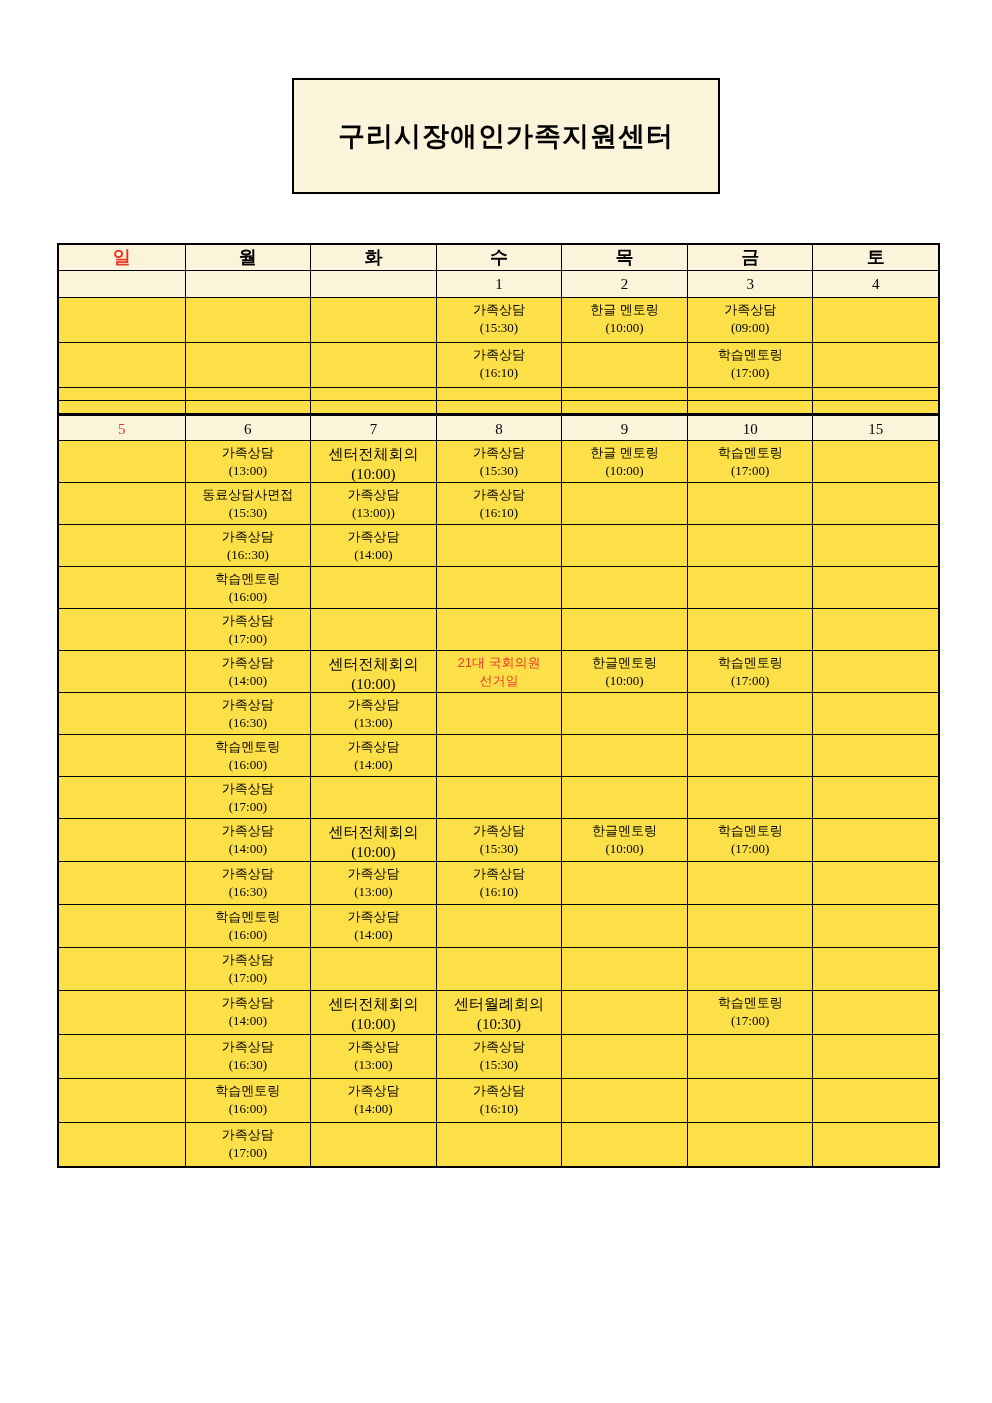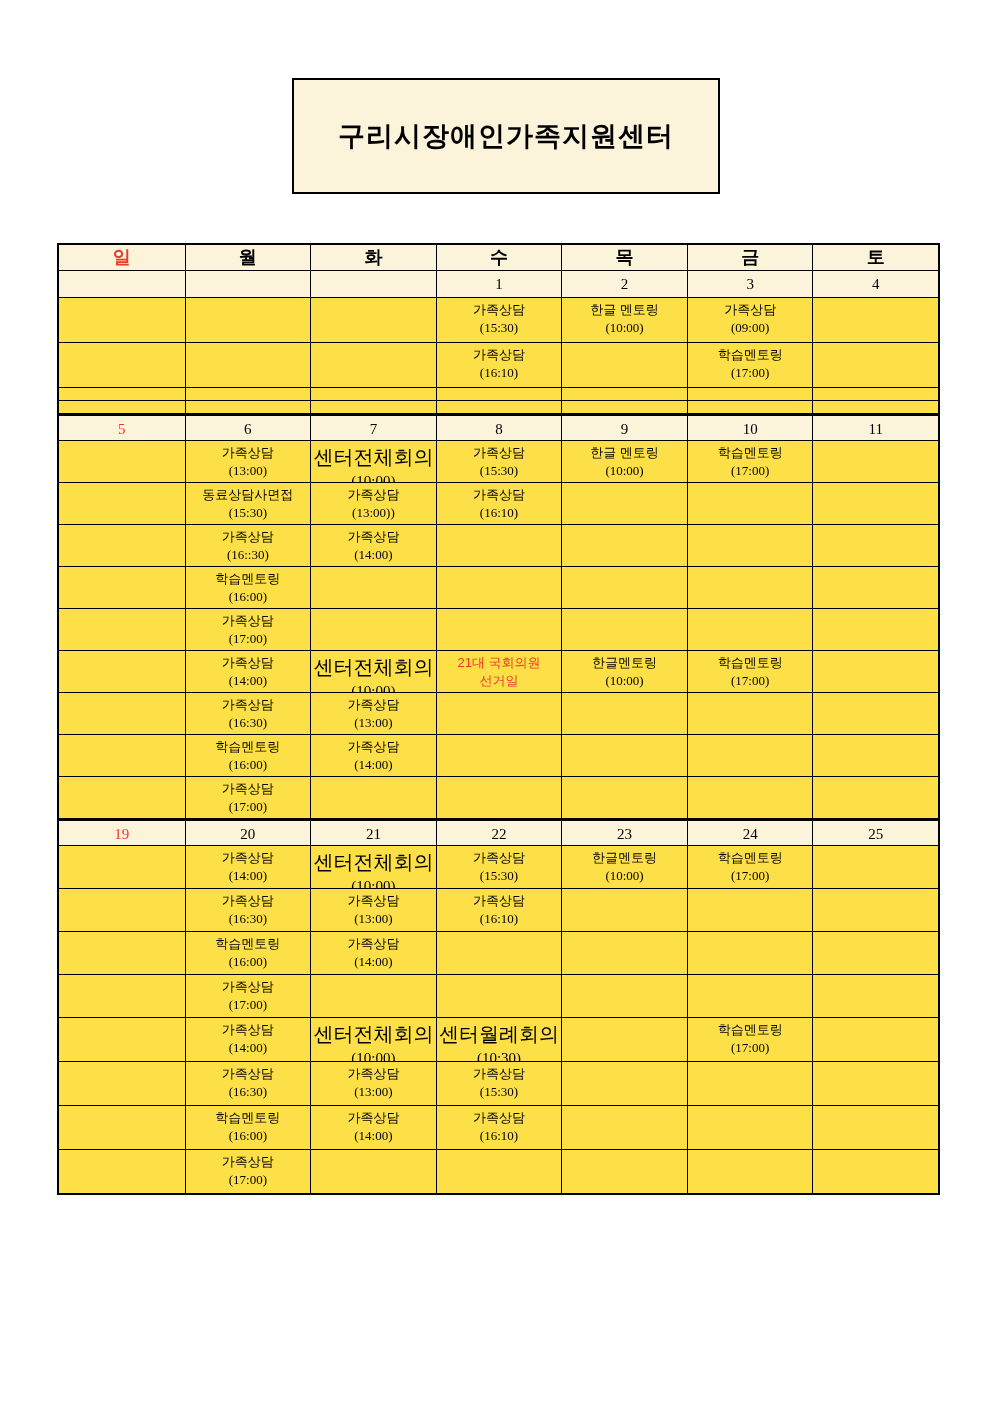"11" div.dcell { text: 11 -> 15 }
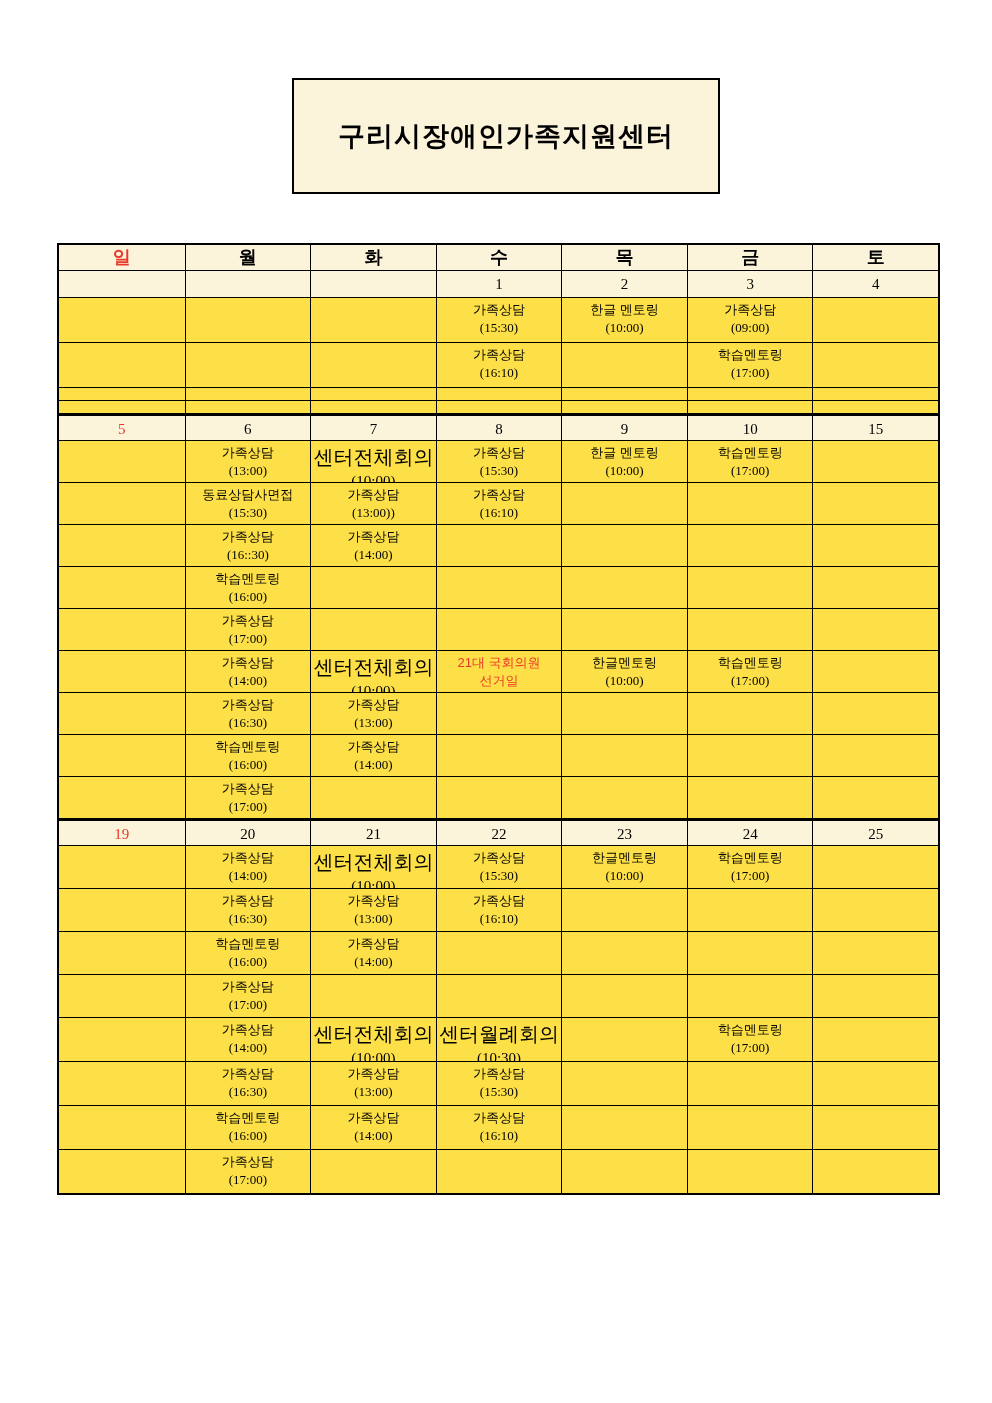"센터전체회의" .big .l1 { font-size: 20px -> 15px }
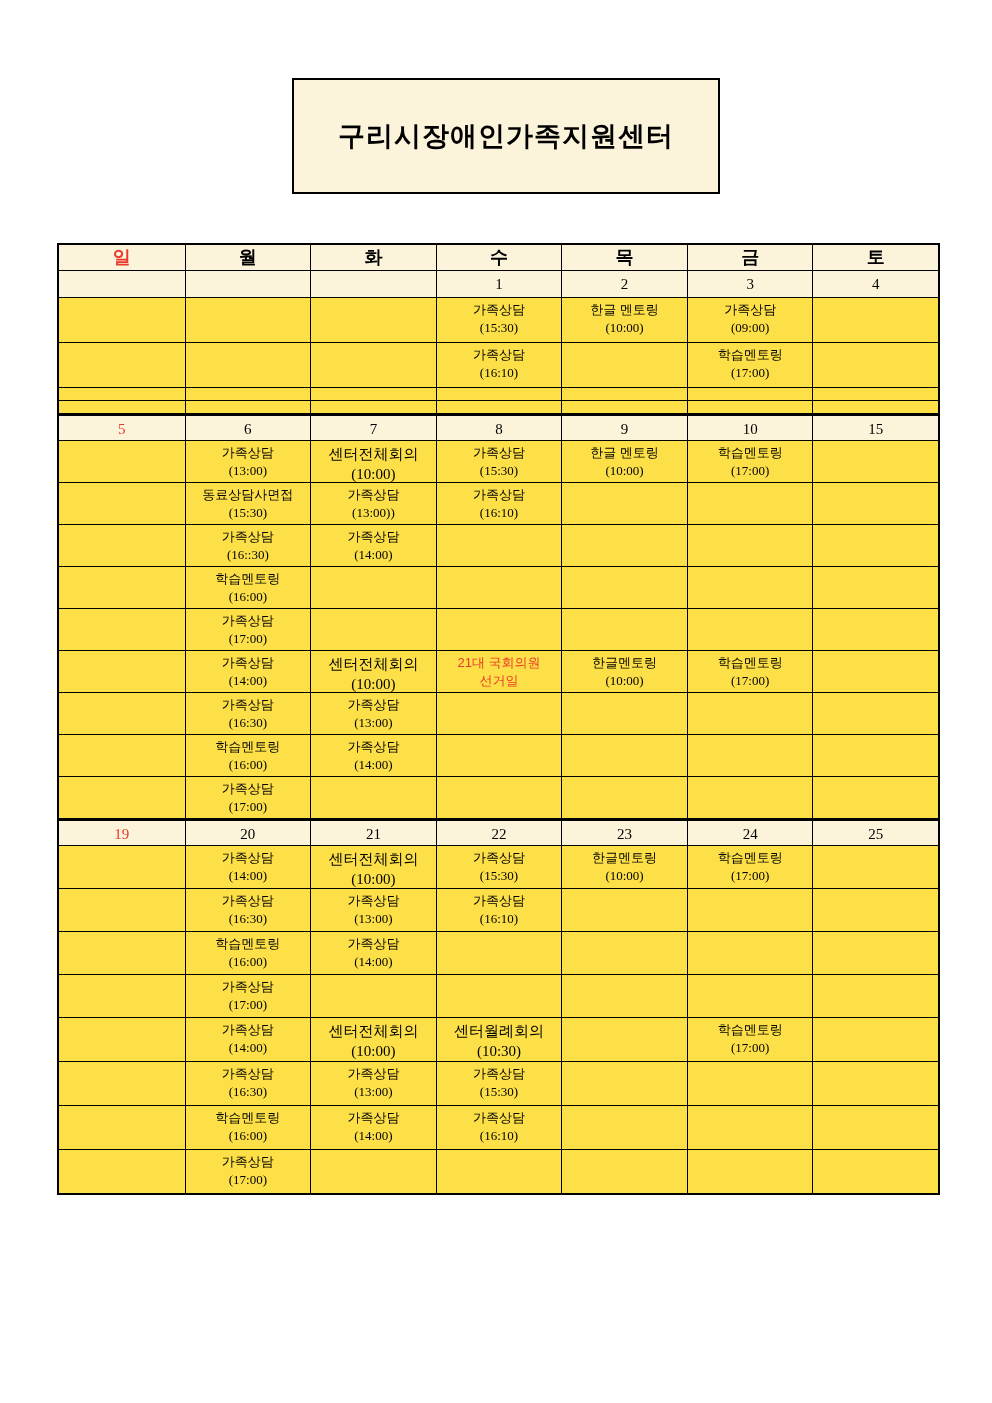"19" div.cal-row { html: <div> <div>19</div> <div>20</div> <div>21</div> <div>22</div> <div>23</div> <div>24</div> <div>25</div> </div> -> none }
